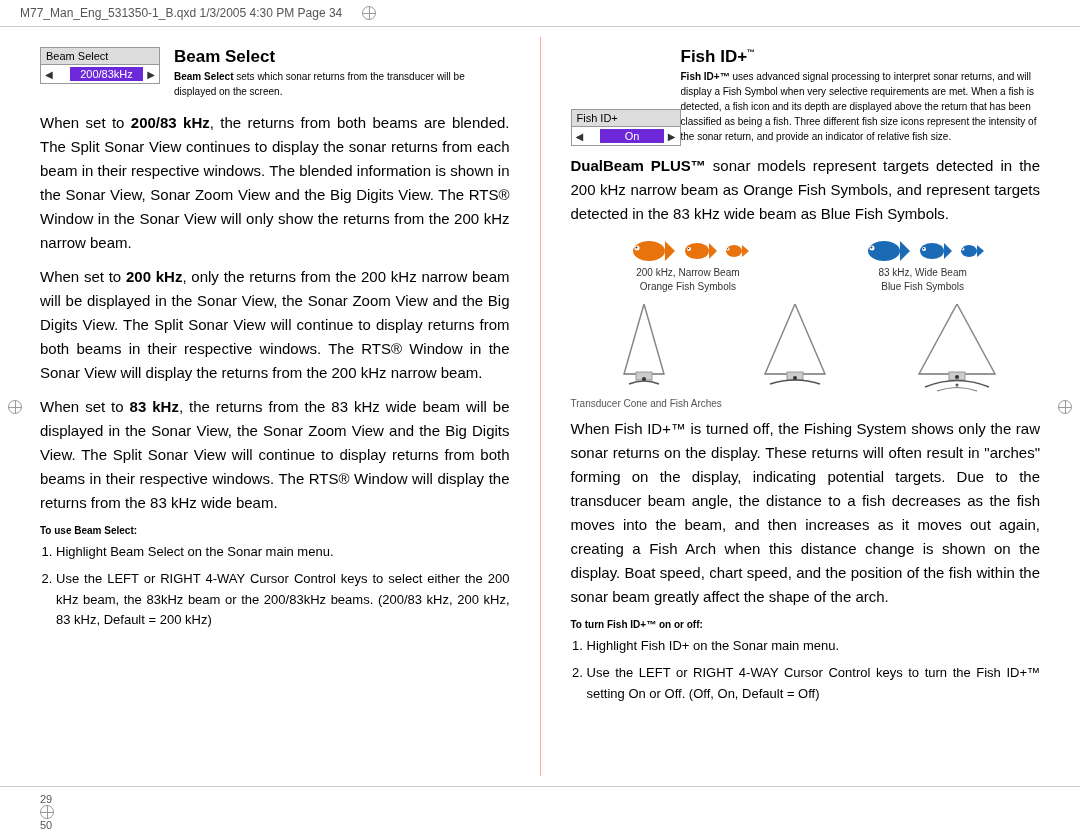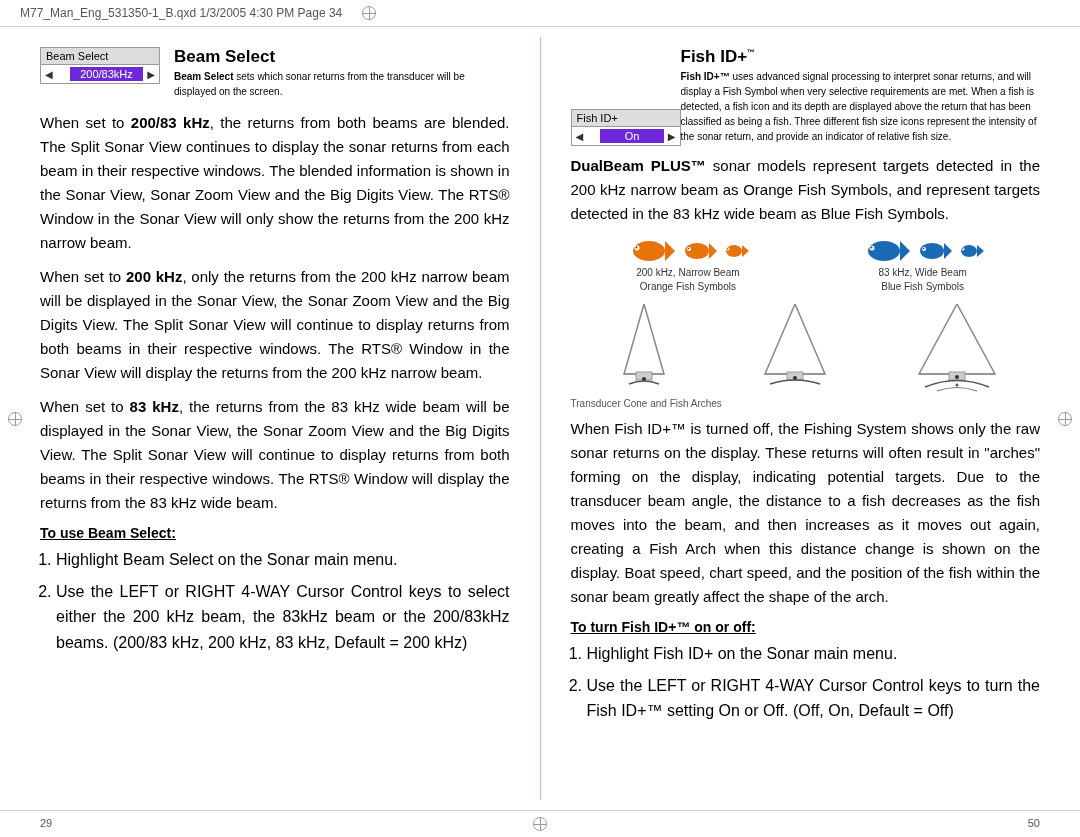"To use Beam Select:" .subsection-title { font-size: 14px -> 10px; text-decoration: underline -> none }
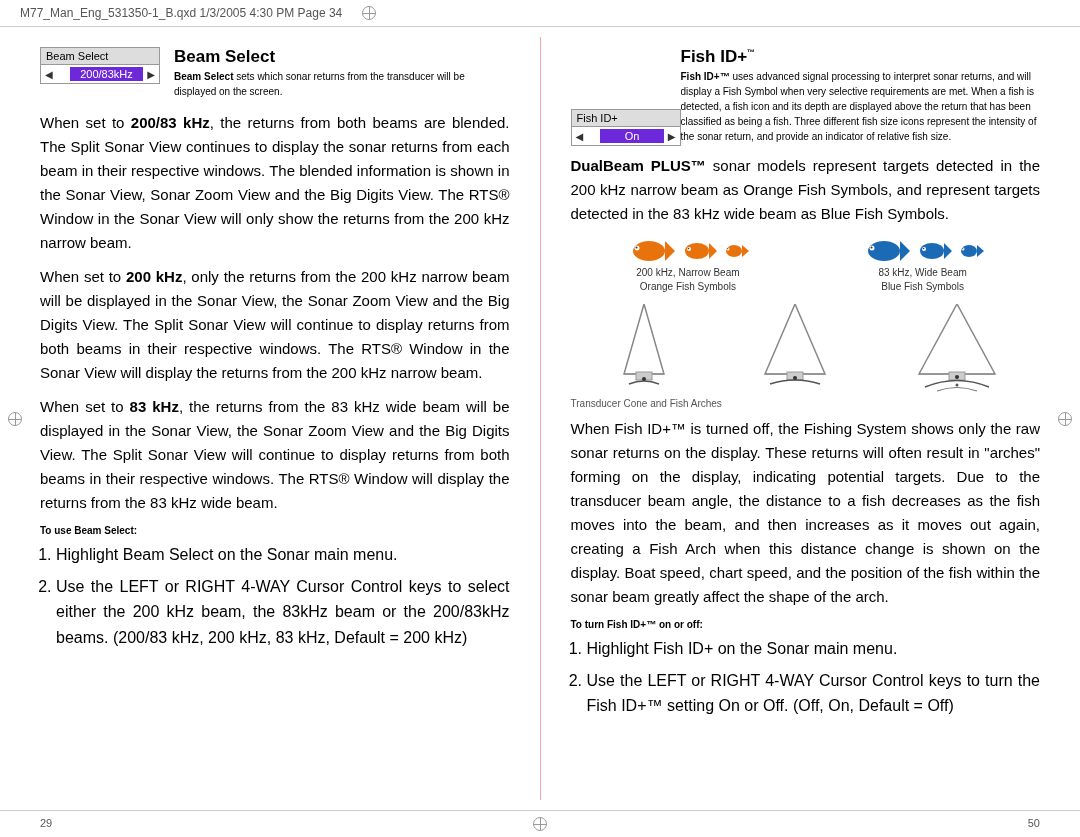"Highlight Beam Select on the" .numbered-list { font-size: 16px -> 13px }
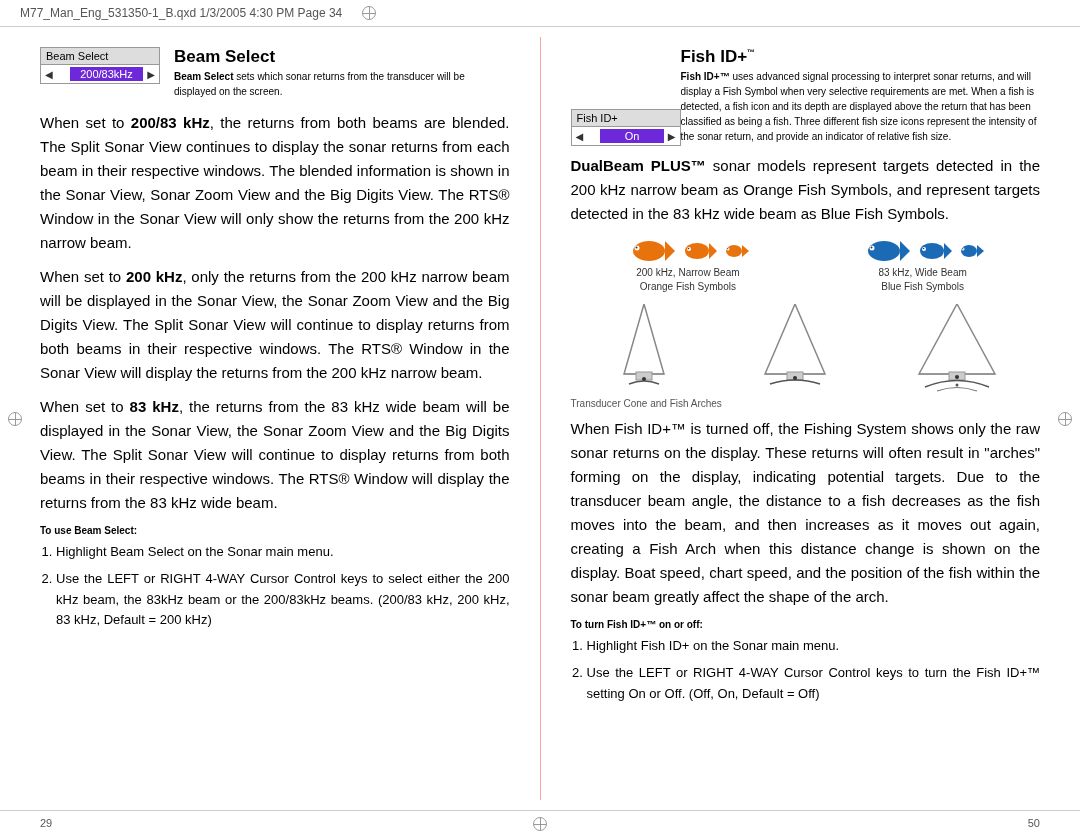"29" .page-footer { flex-direction: none -> column }
